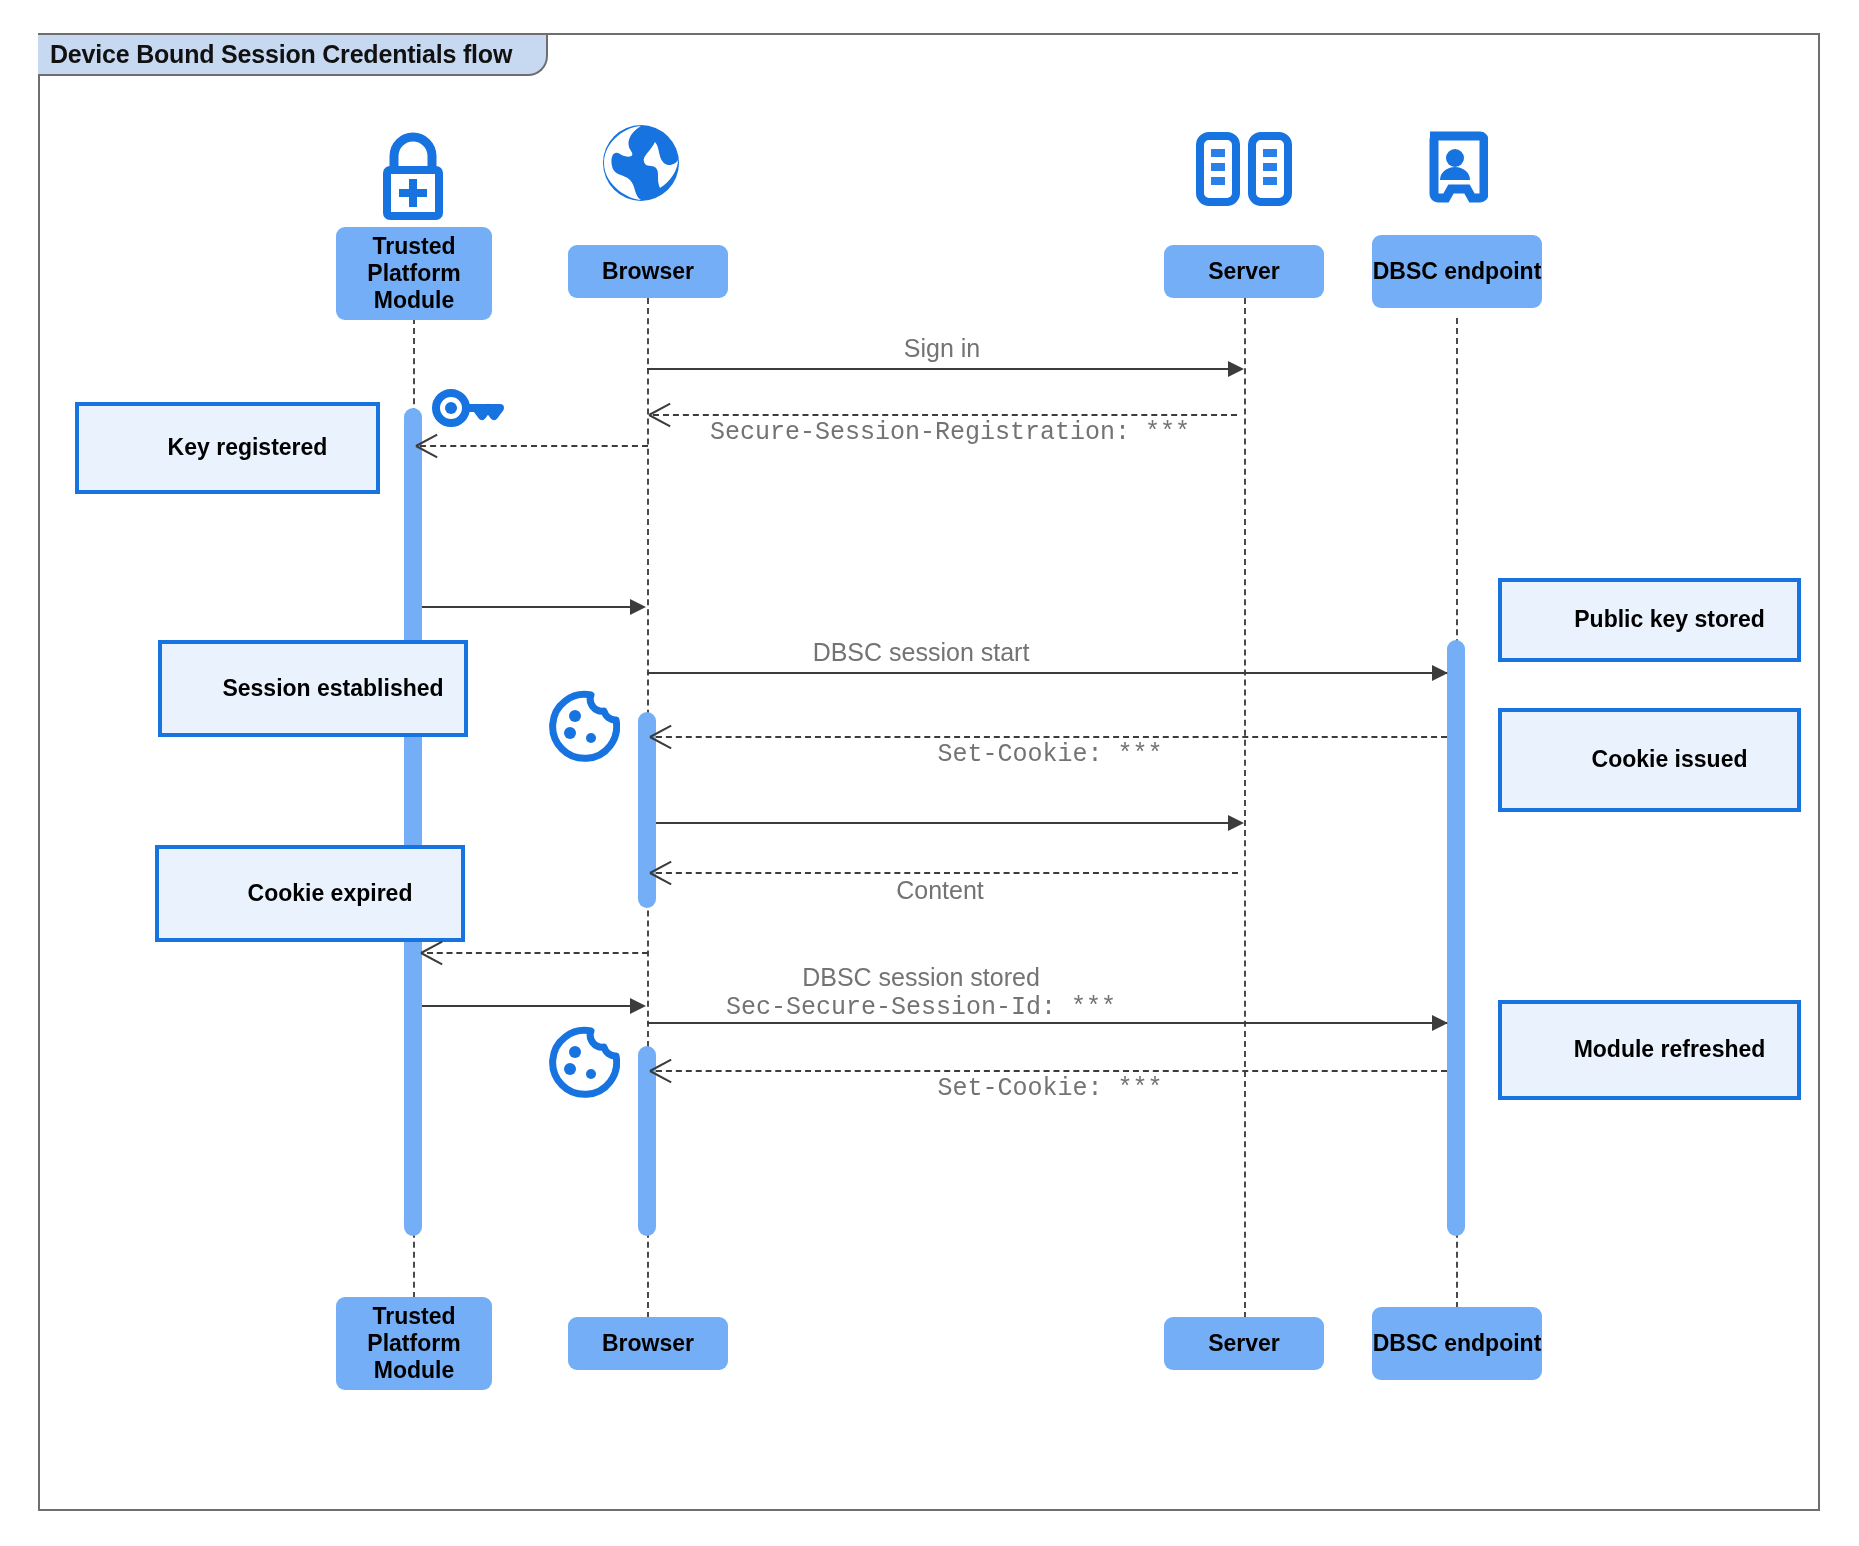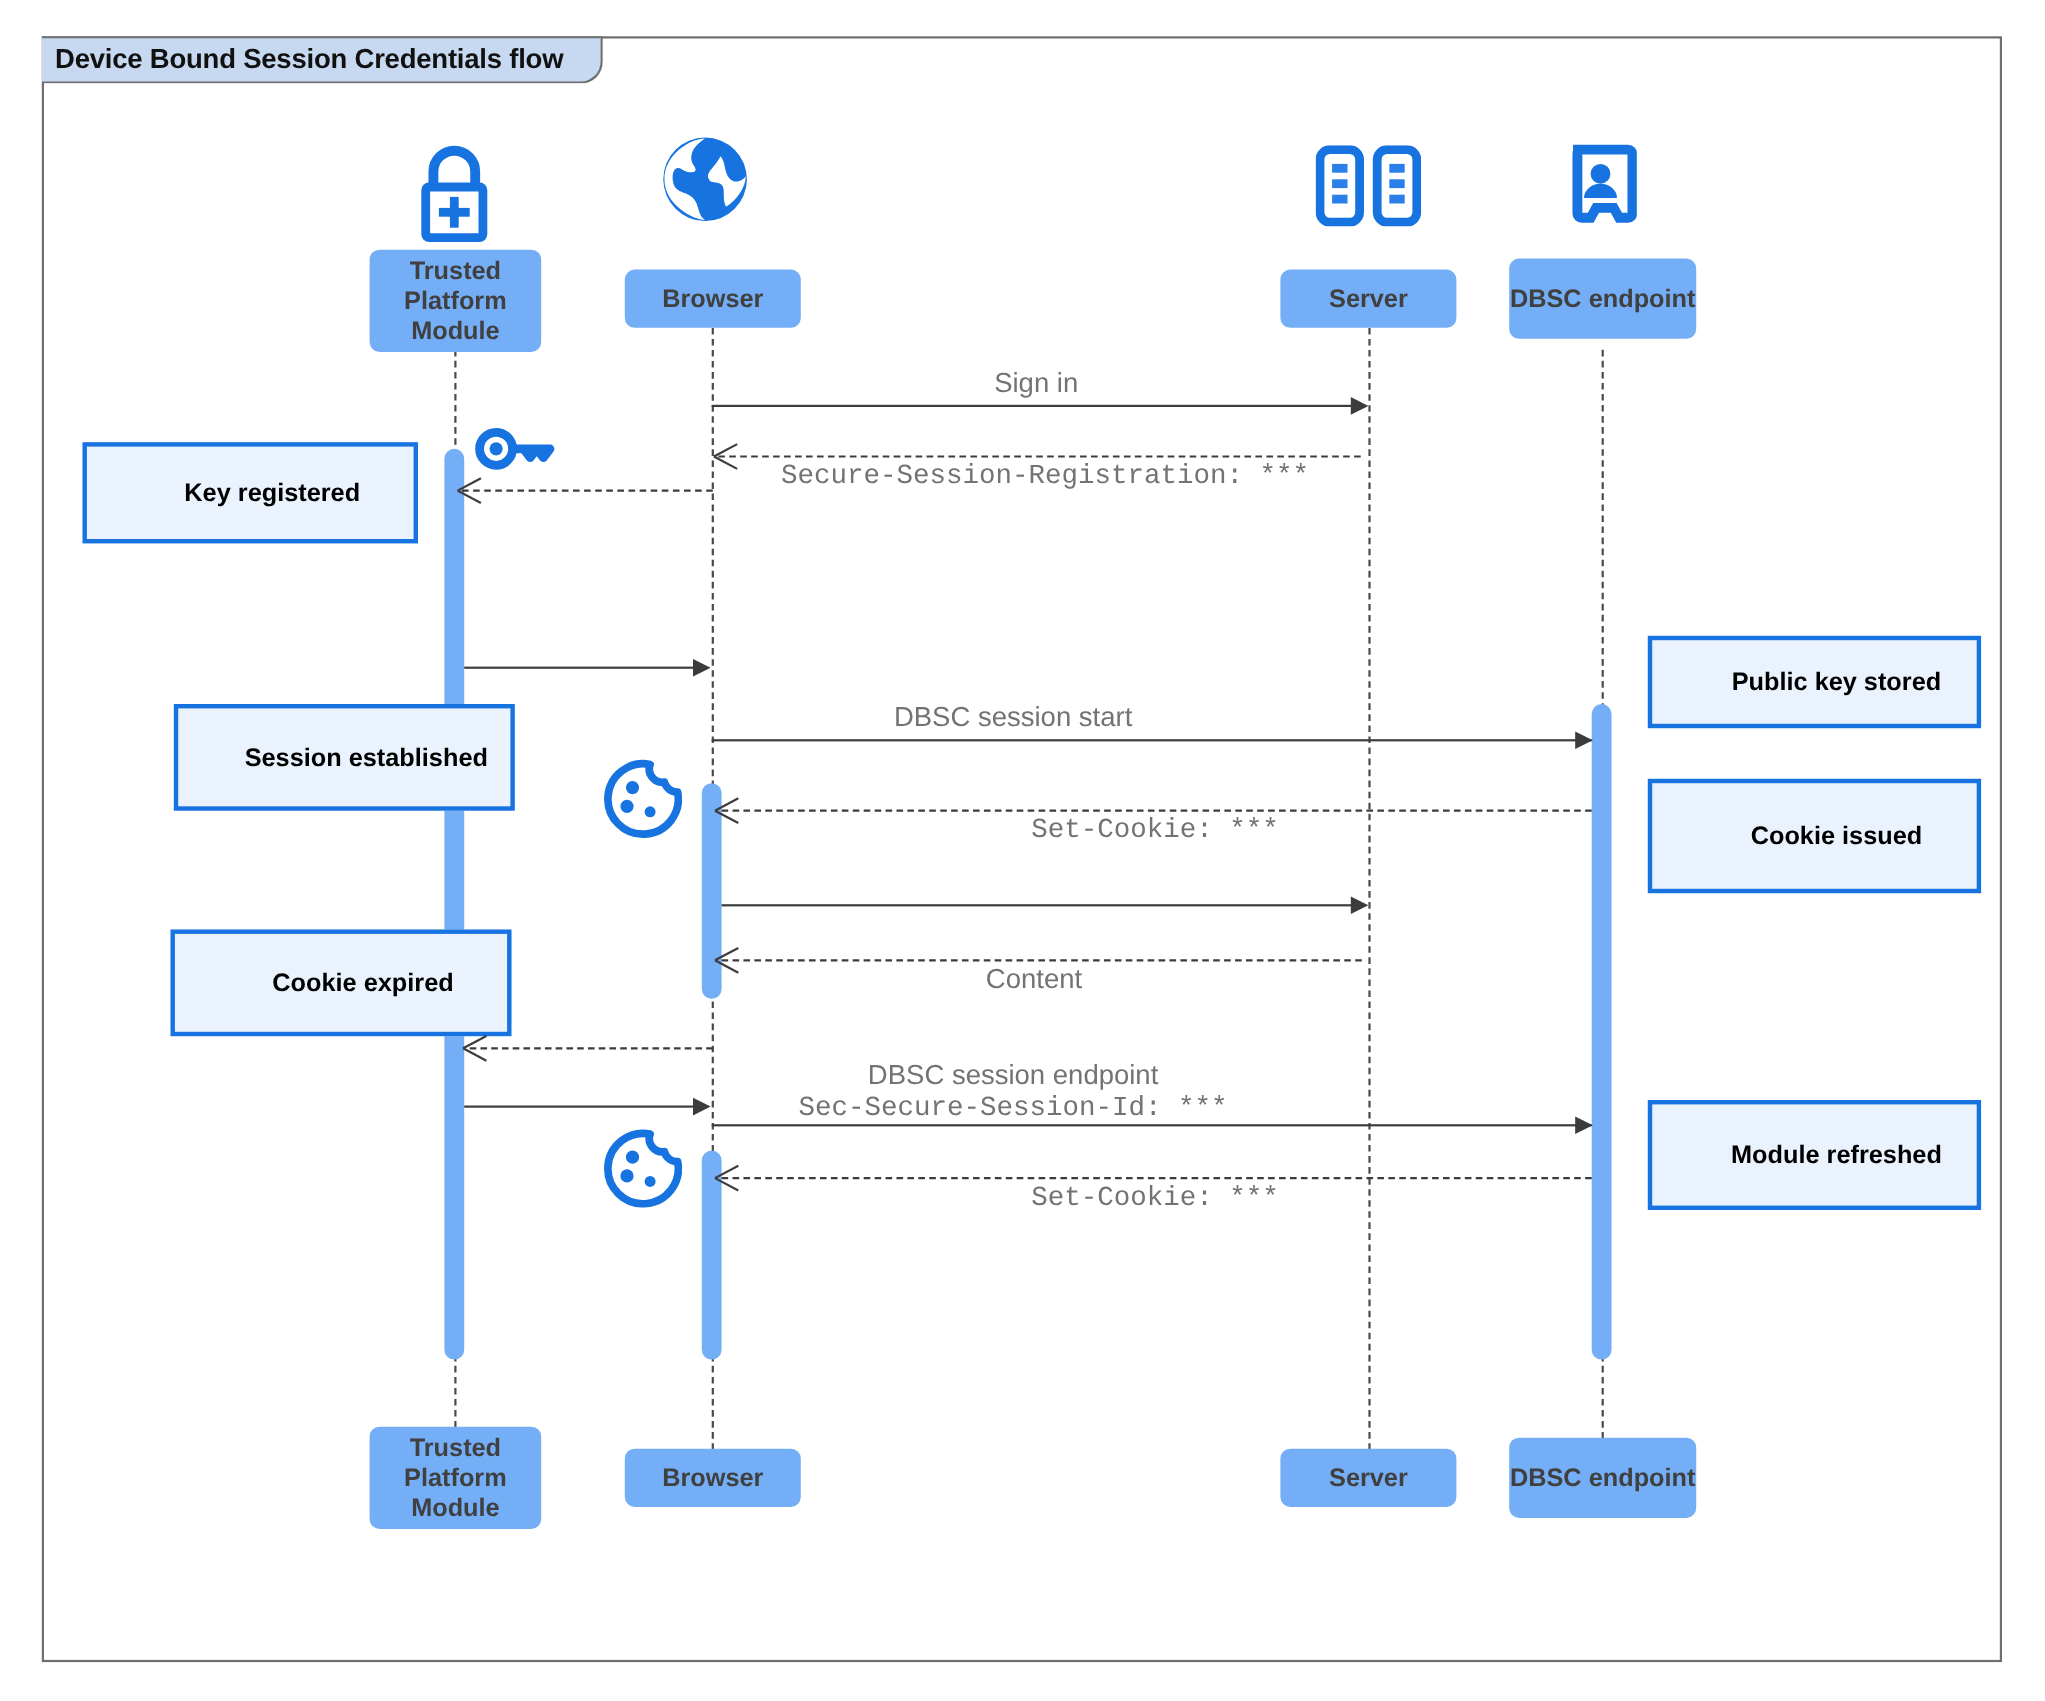"Trusted Platform Module" .participant { color: #404040 -> #000000 }
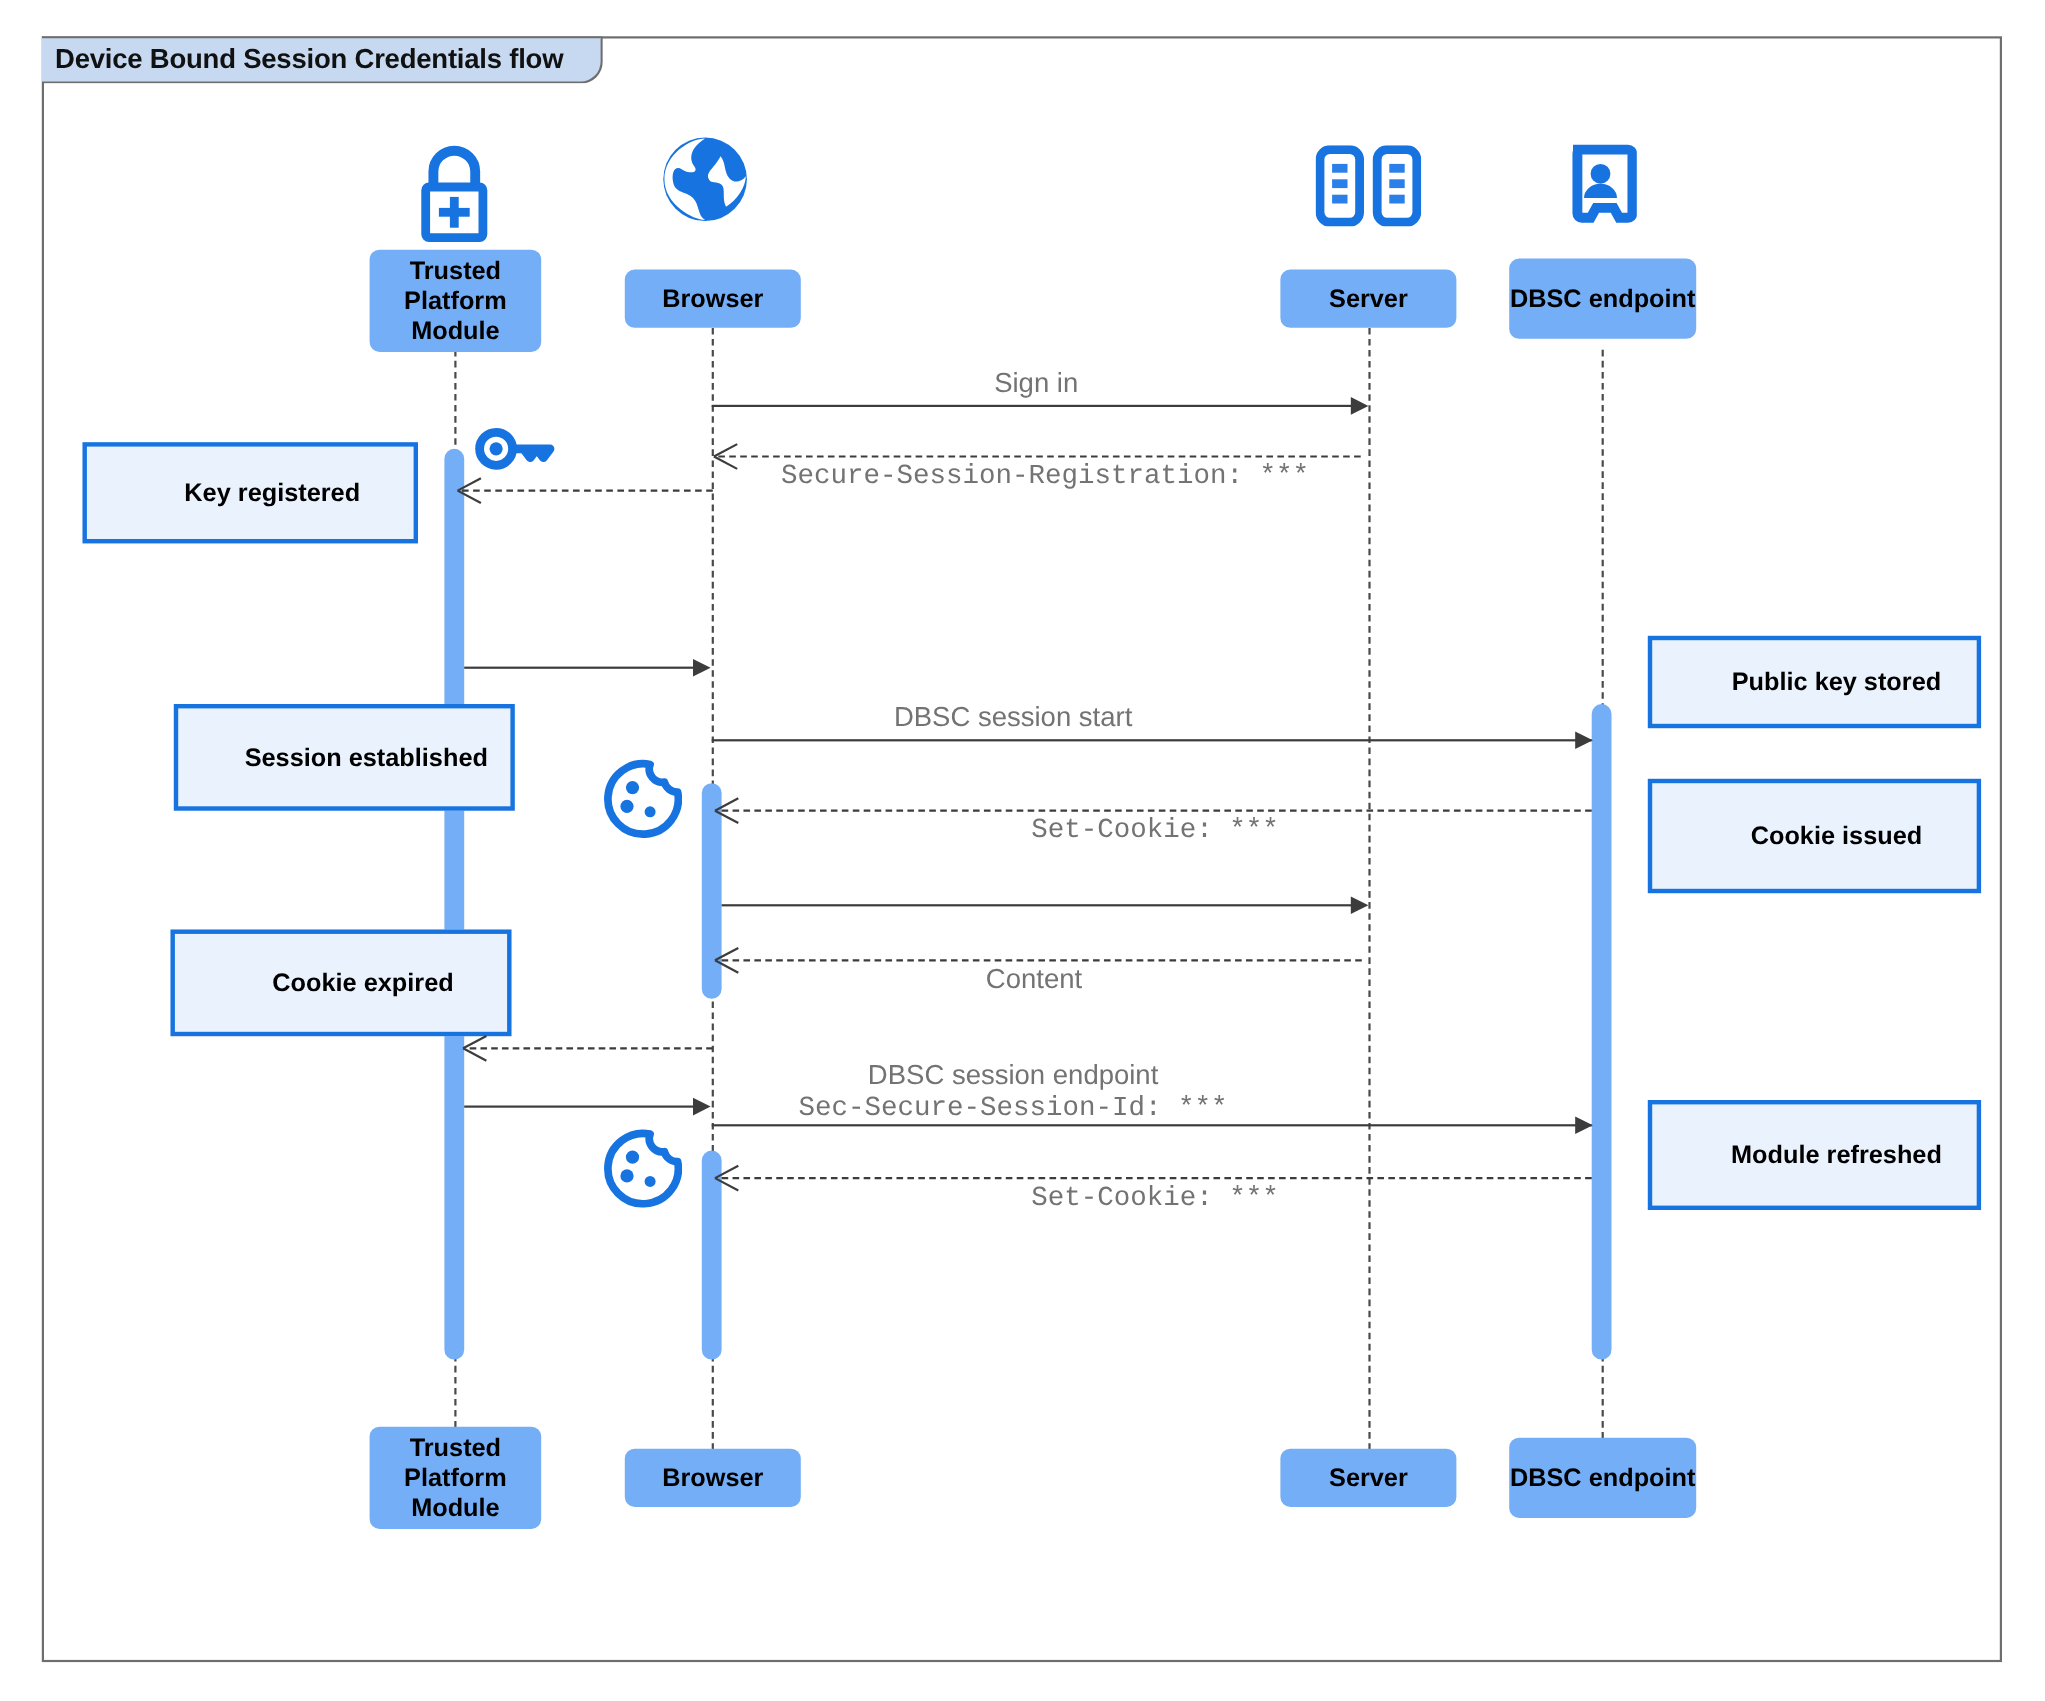"DBSC session endpoint" div.msg-label { text: endpoint -> stored }
